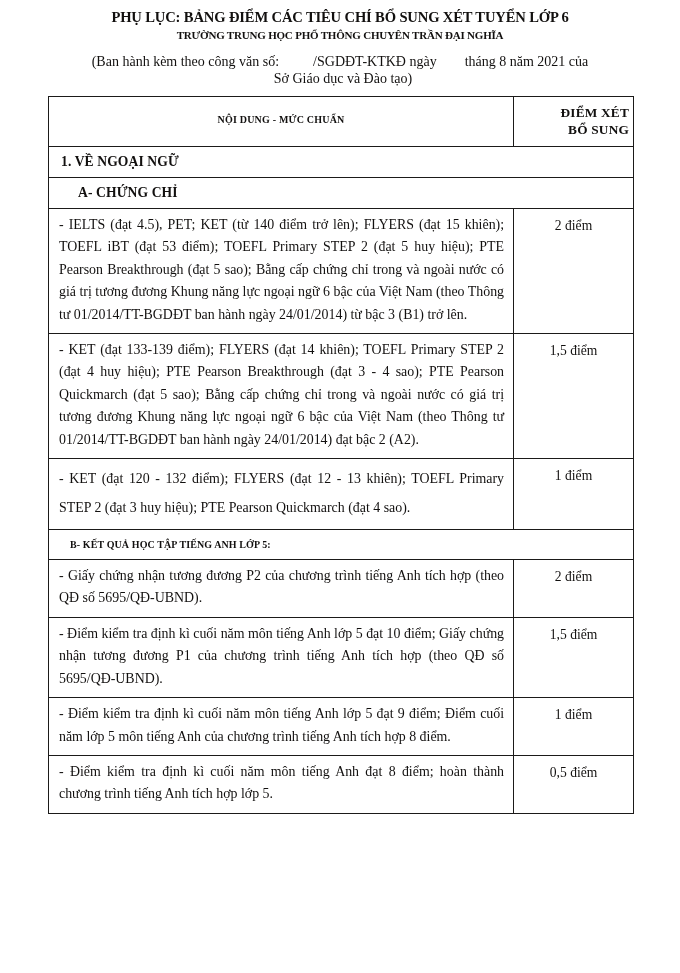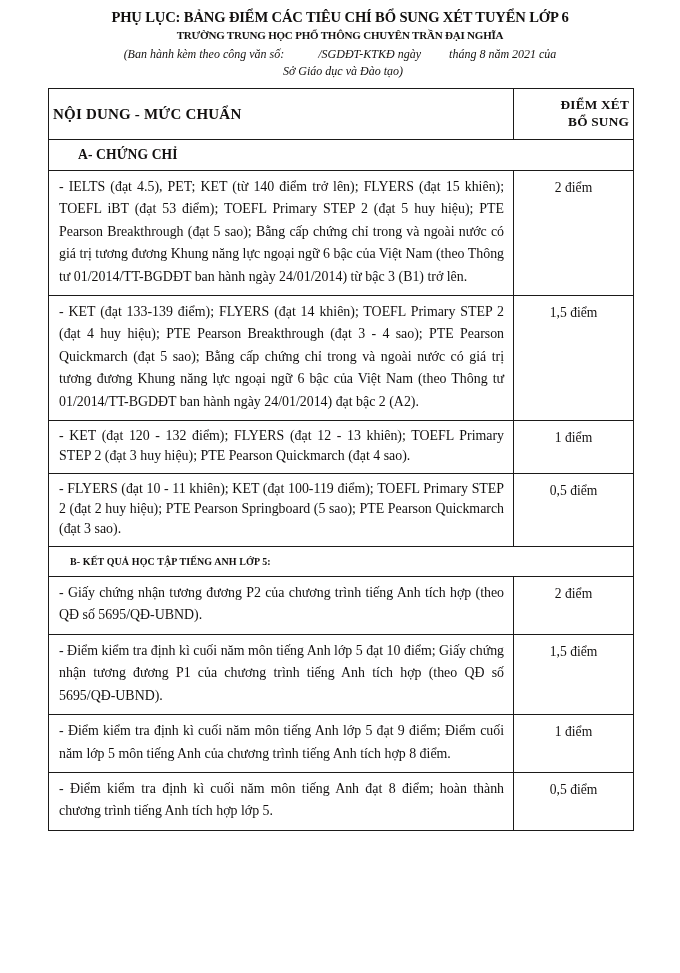"(Ban hành kèm theo công" .subtitle-wrap { font-size: 12px -> 14px; font-style: italic -> none; margin-top: 2px -> 10px }
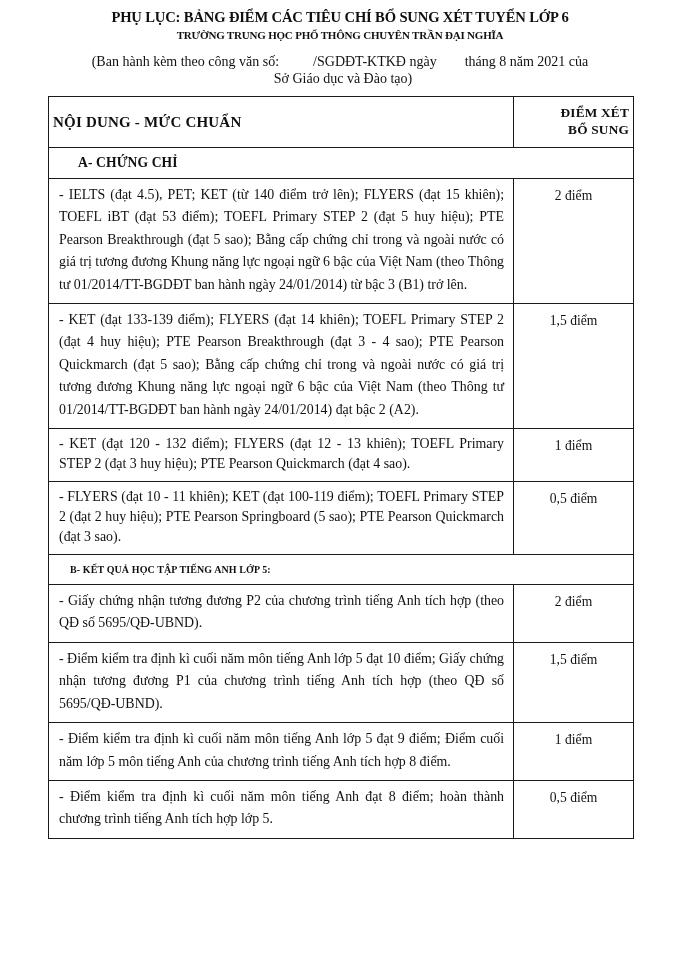"NỘI DUNG - MỨC CHUẨN" .th-content { font-size: 15px -> 10px; text-align: none -> center }
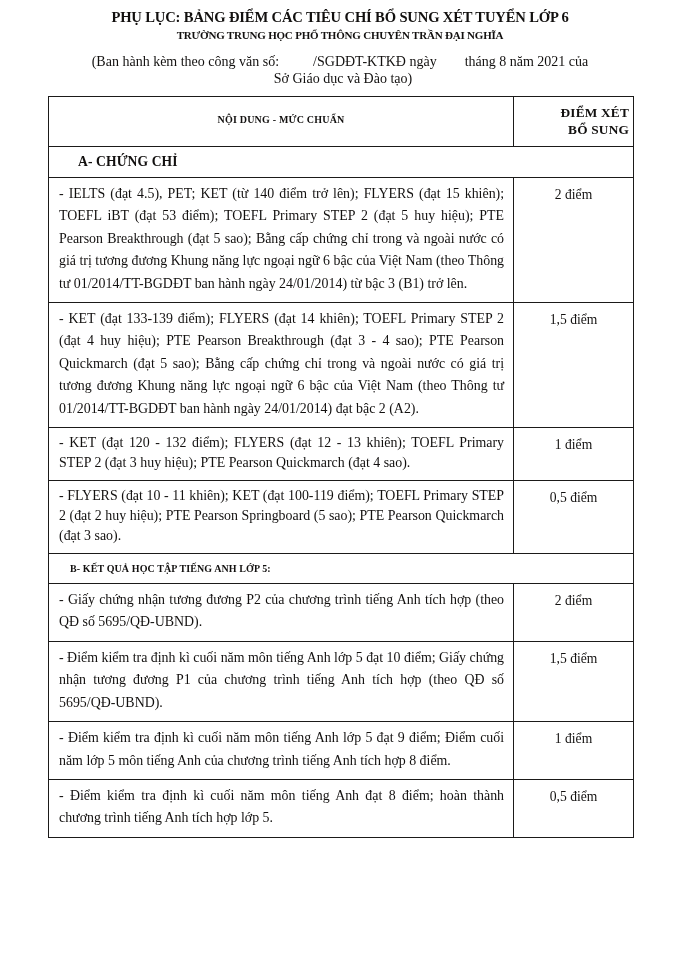"1. VỀ NGOẠI NGỮ" tr { html: none -> <tr> <td>1. VỀ NGOẠI NGỮ</td> </tr> }
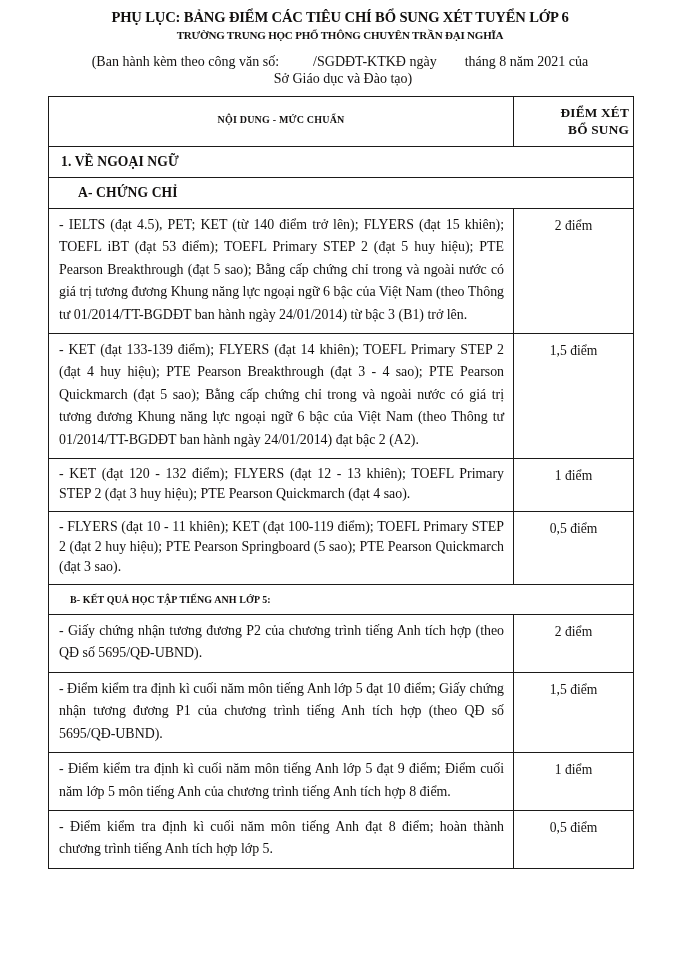"- KET (đạt 120 -" .body-cell.tight { line-height: 20px -> 29px }
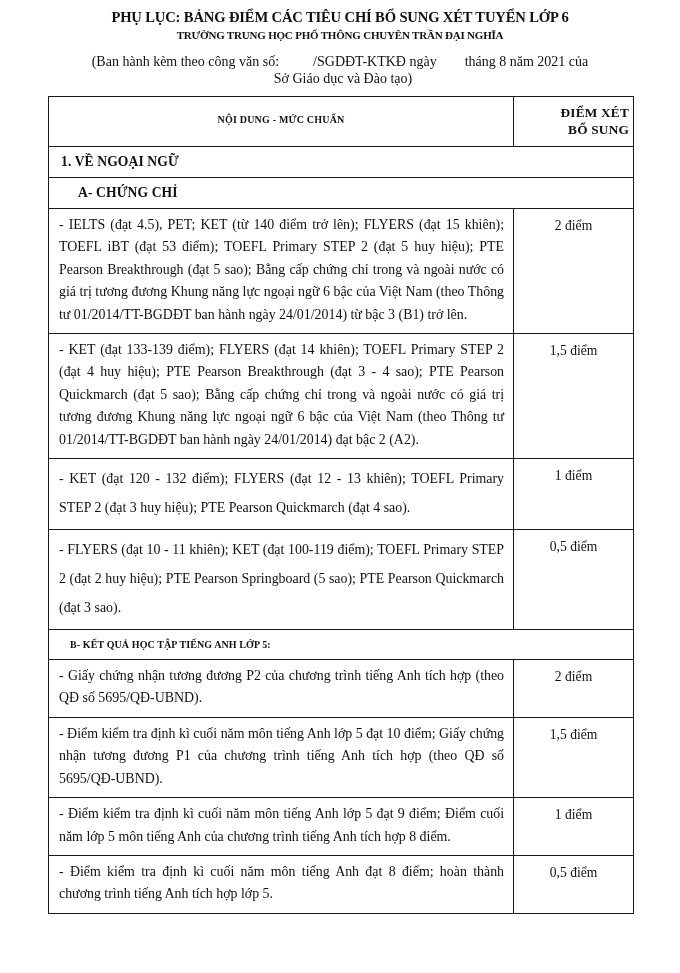"- FLYERS (đạt 10 -" tr { html: <tr> <td>- FLYERS (đạt 10 - 11 khiên); KET (đạt 100-119 điểm); TOEFL Primary STEP 2 (đạt 2 huy hiệu); PTE Pearson Springboard (5 sao); PTE Pearson Quickmarch (đạt 3 sao).</td> <td>0,5 điểm</td> </tr> -> none }
